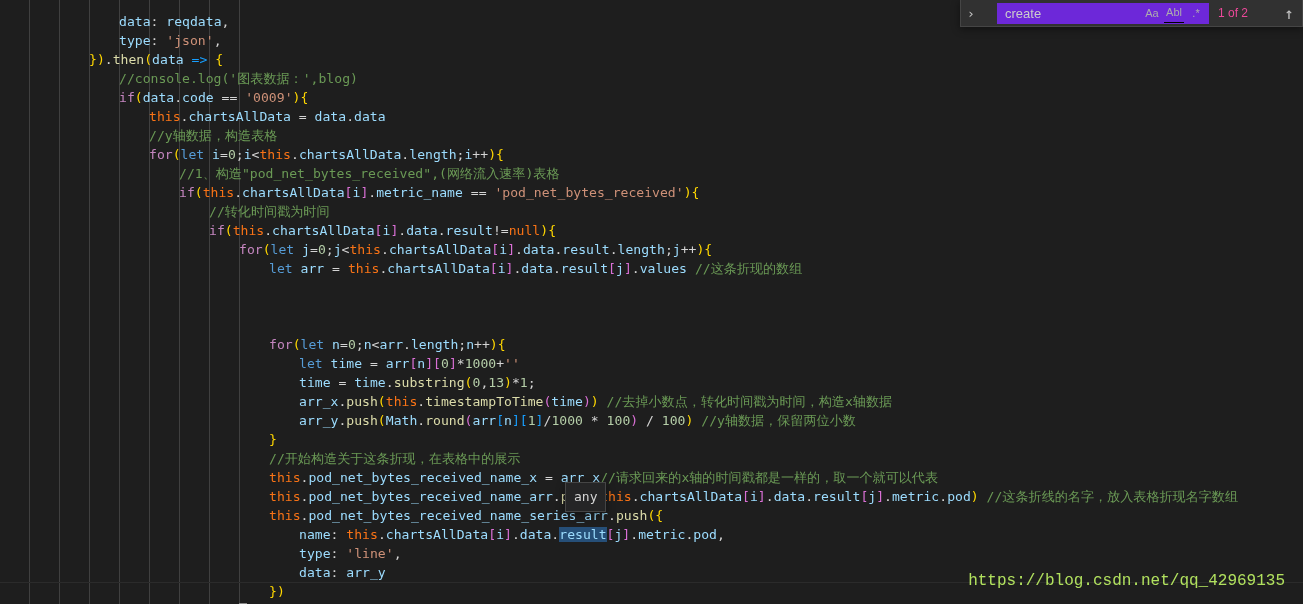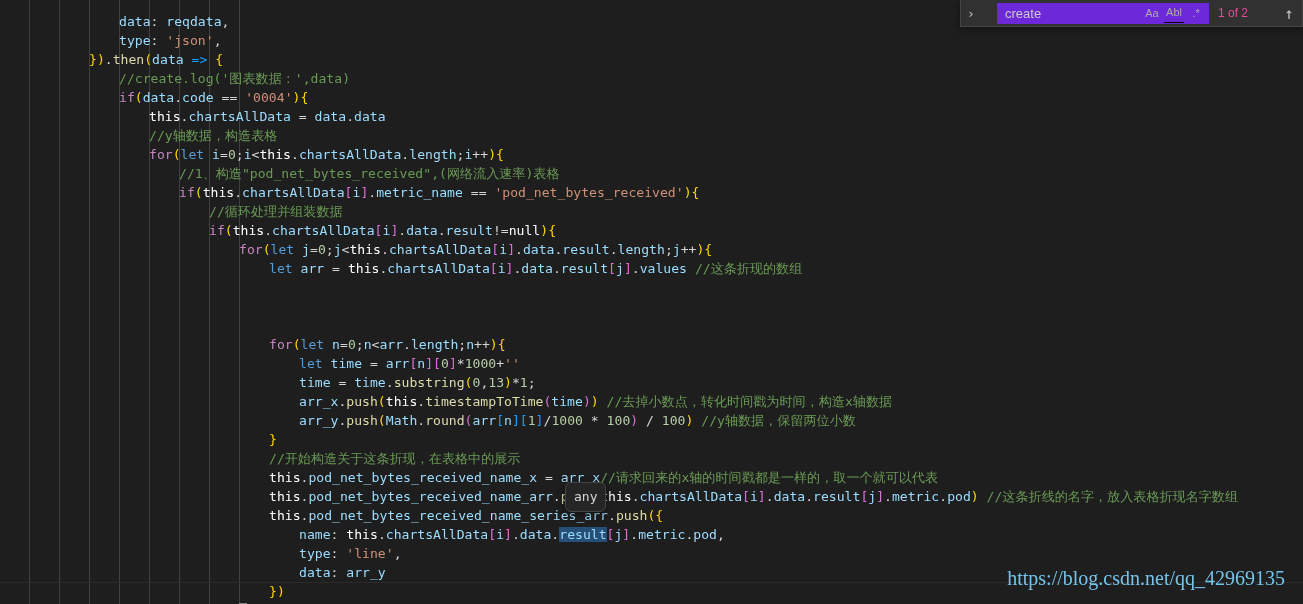"//create.log('图表数据：',data)" div.code-line { text: //create.log('图表数据：',data -> //console.log('图表数据：',blog }
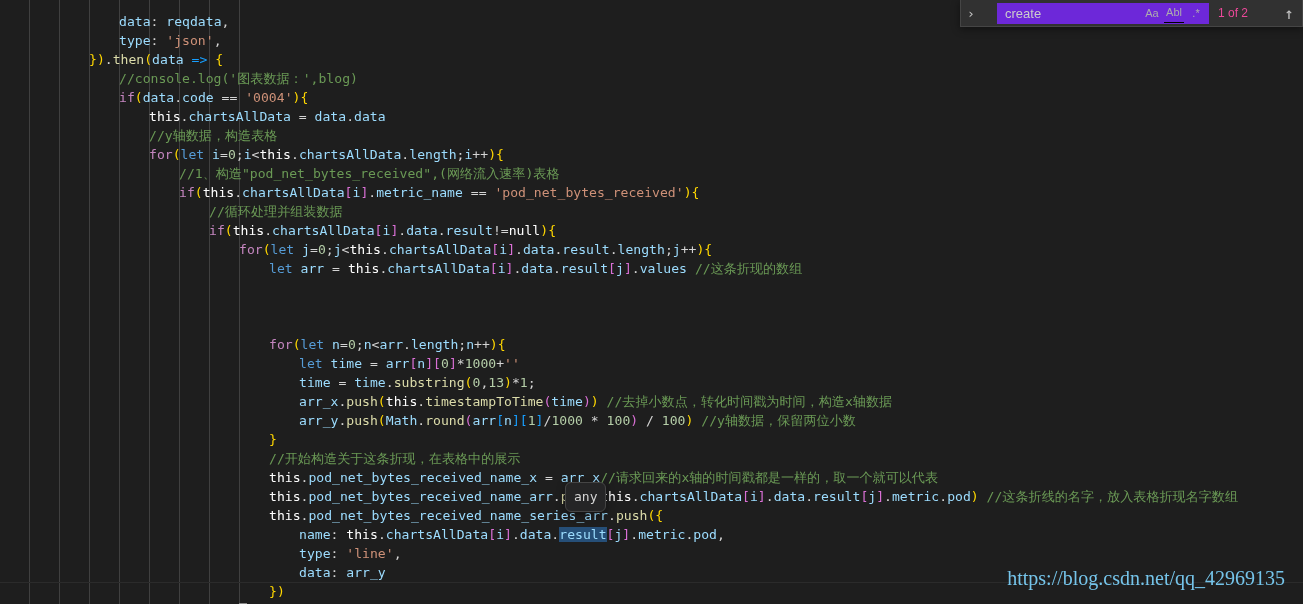"'0004'" span.str { text: '0004' -> '0009' }
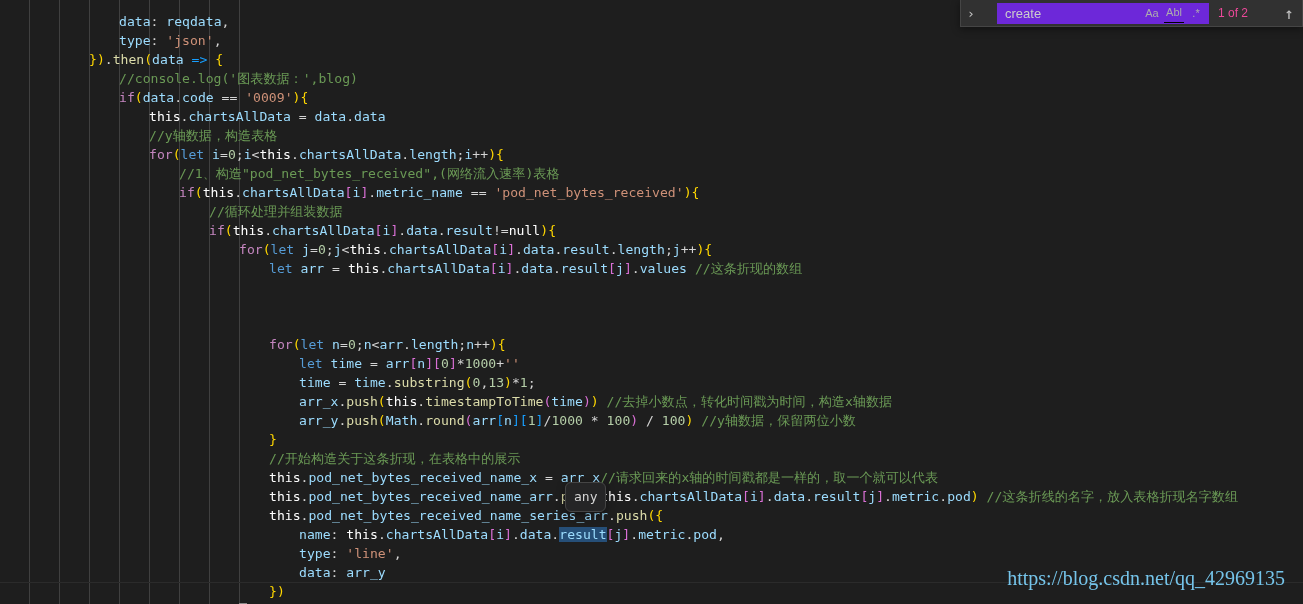"this" .kw { color: #ffffff -> #f97316 }
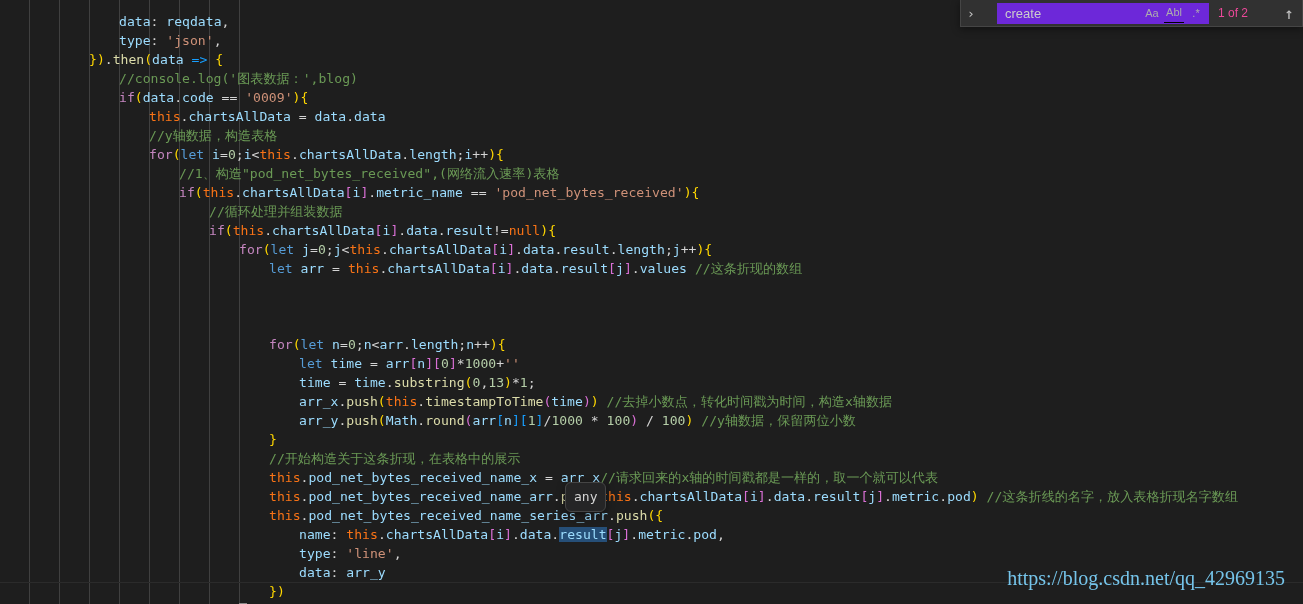"//循环处理并组装数据" div.code-line { text: //循环处理并组装数据 -> //转化时间戳为时间 }
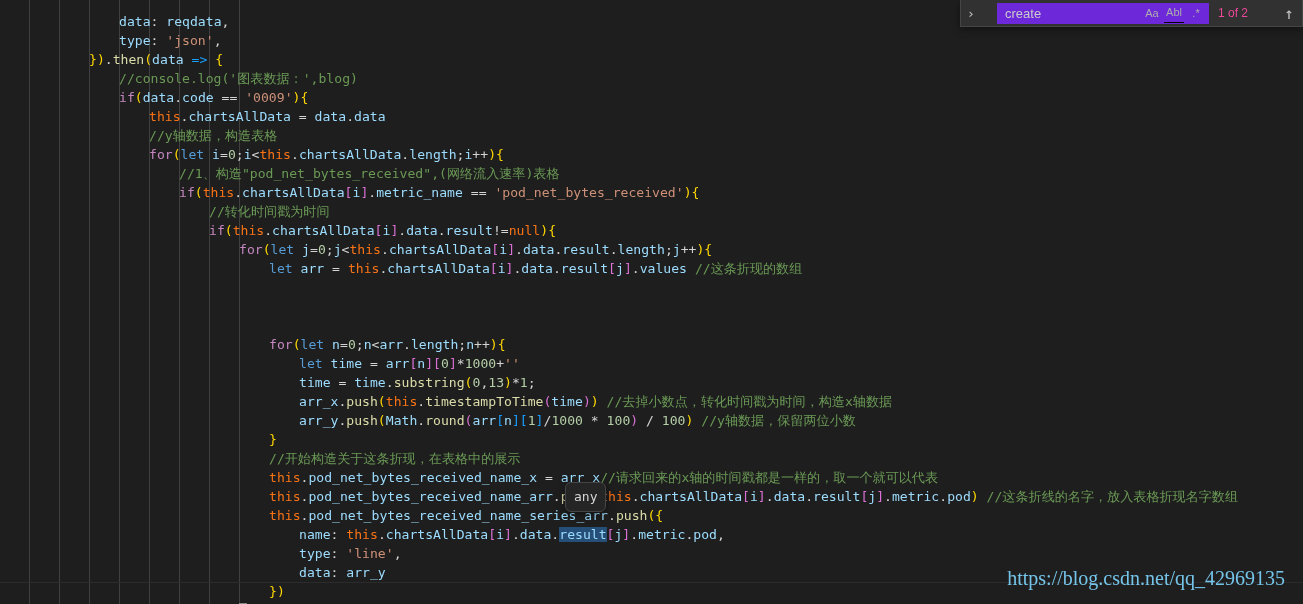"any" div.hover-tip { border-radius: 6px -> none }
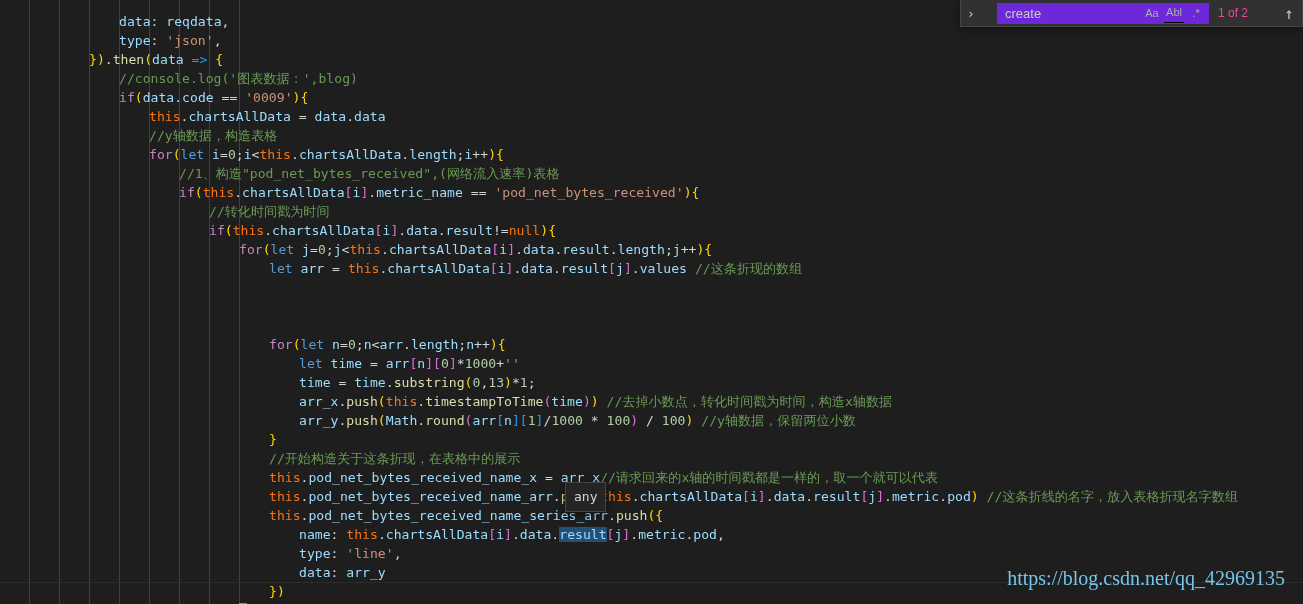"https://blog.csdn.net/qq_42969135" .watermark { color: #7dd3fc -> #bef264; font-family: Liberation Serif, serif -> Liberation Mono, monospace; font-size: 20px -> 16px }
